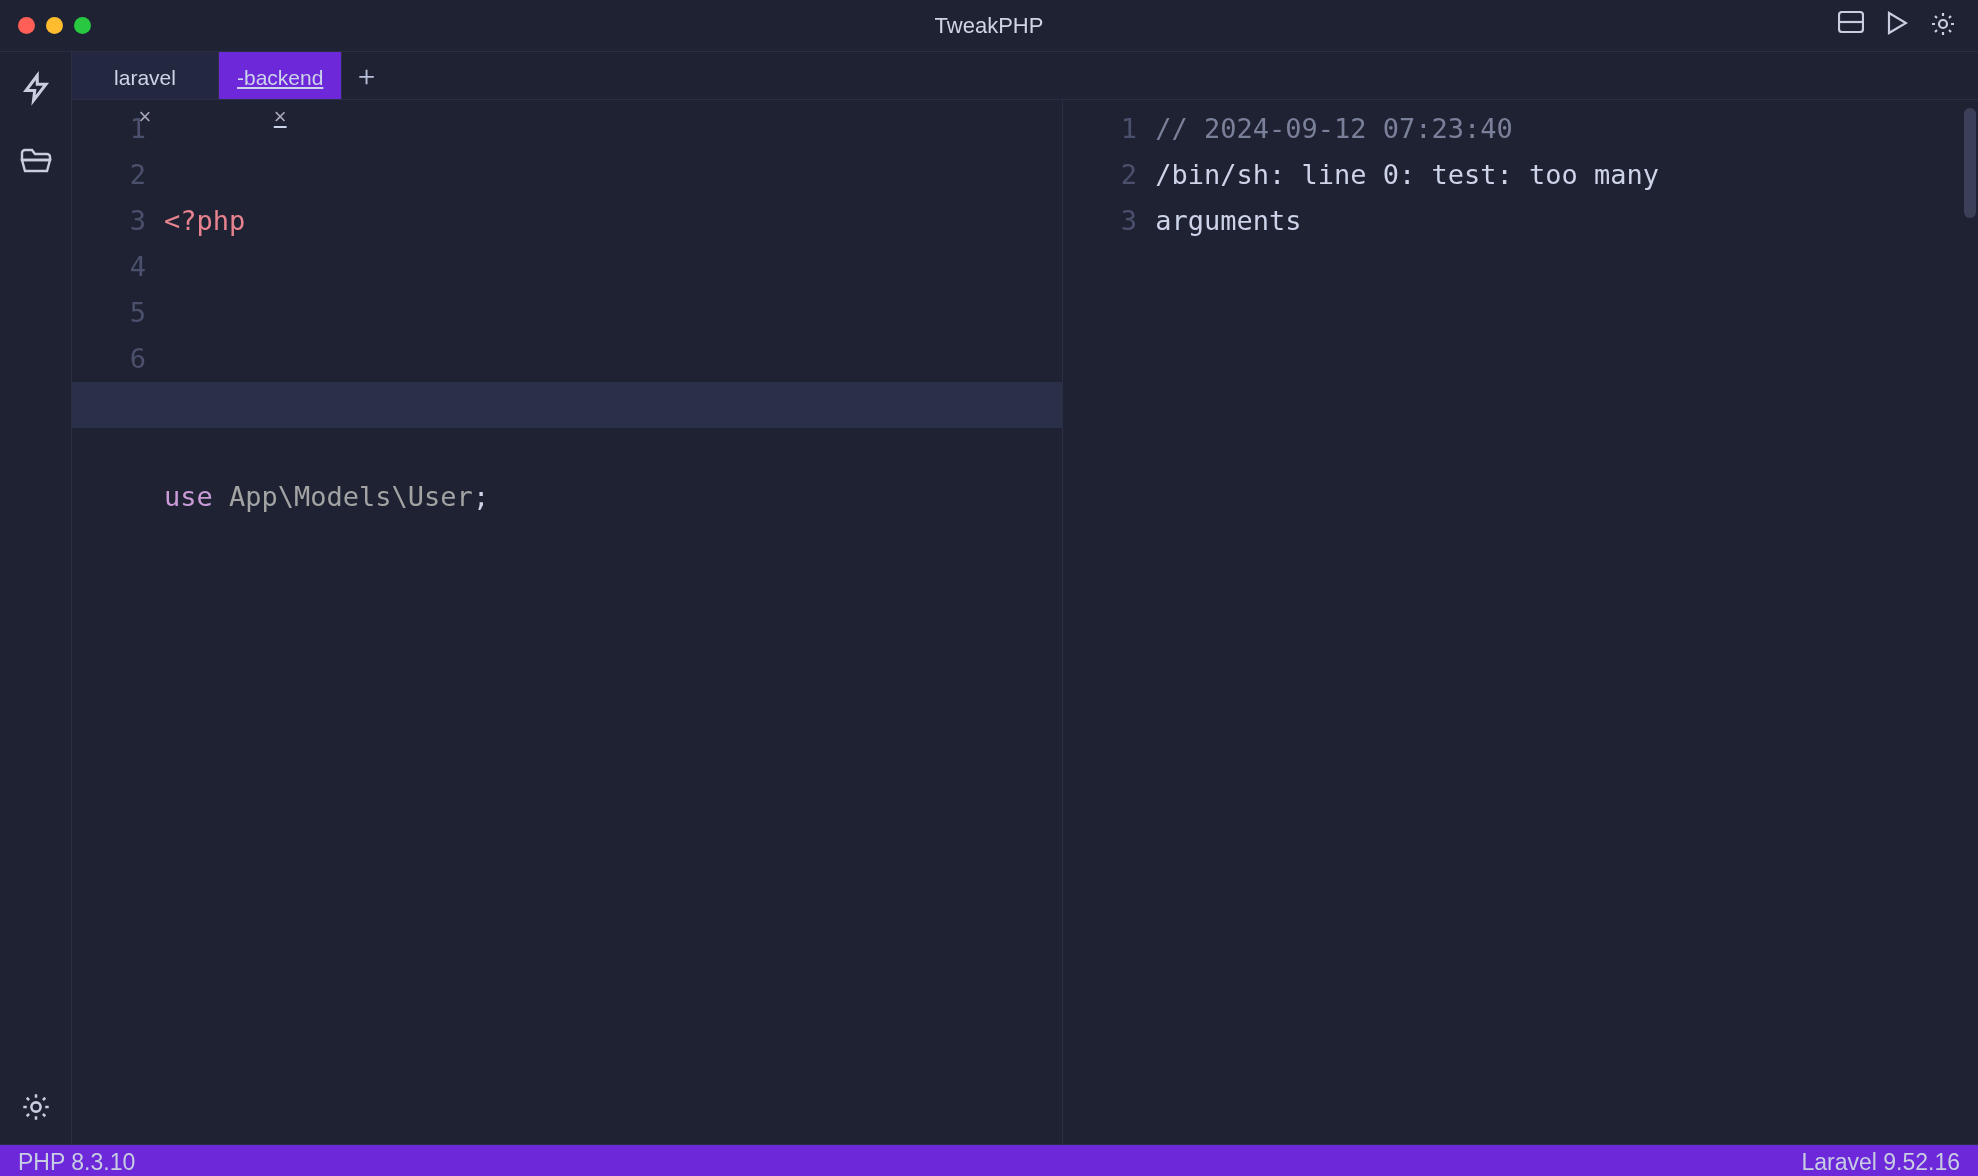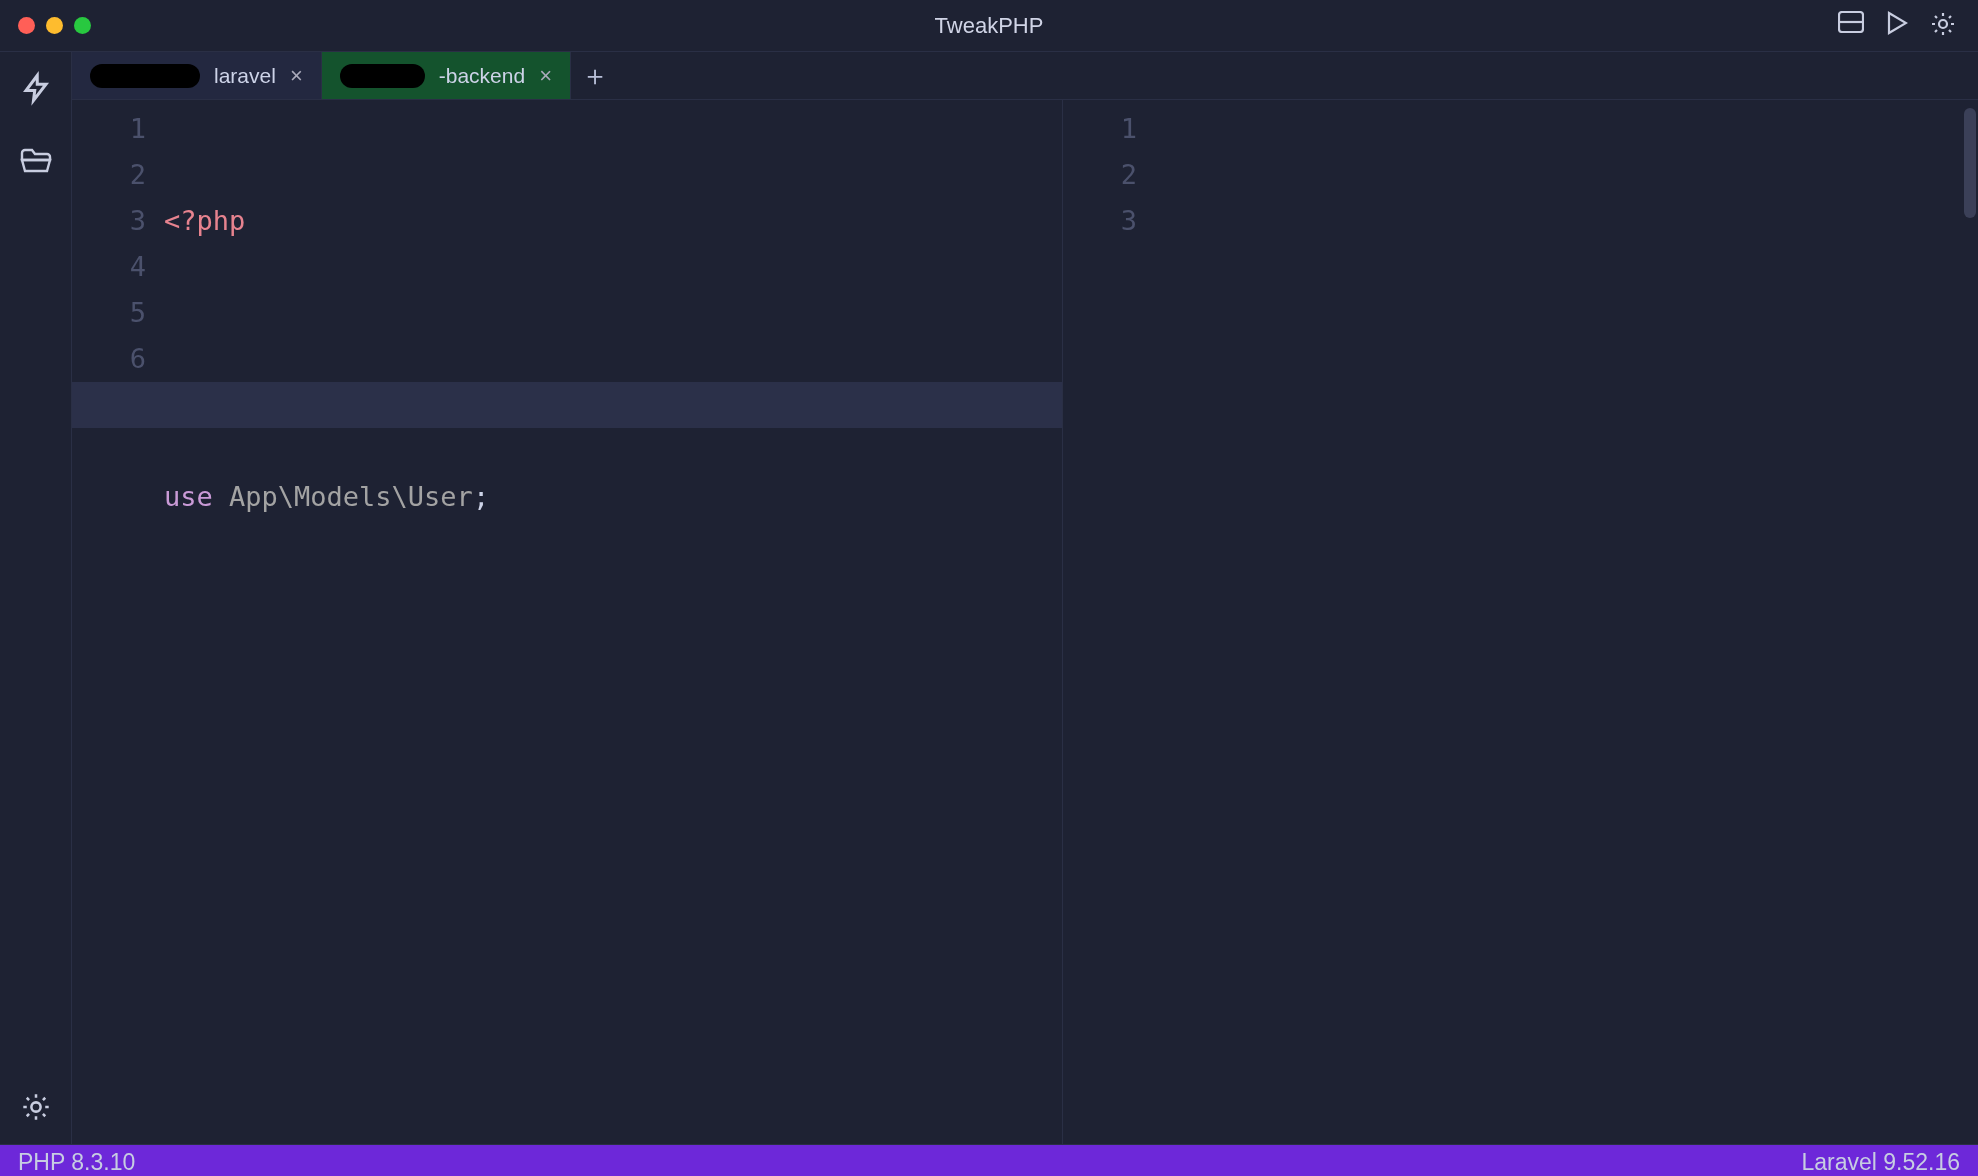"laravel" .tab { flex-direction: none -> column }
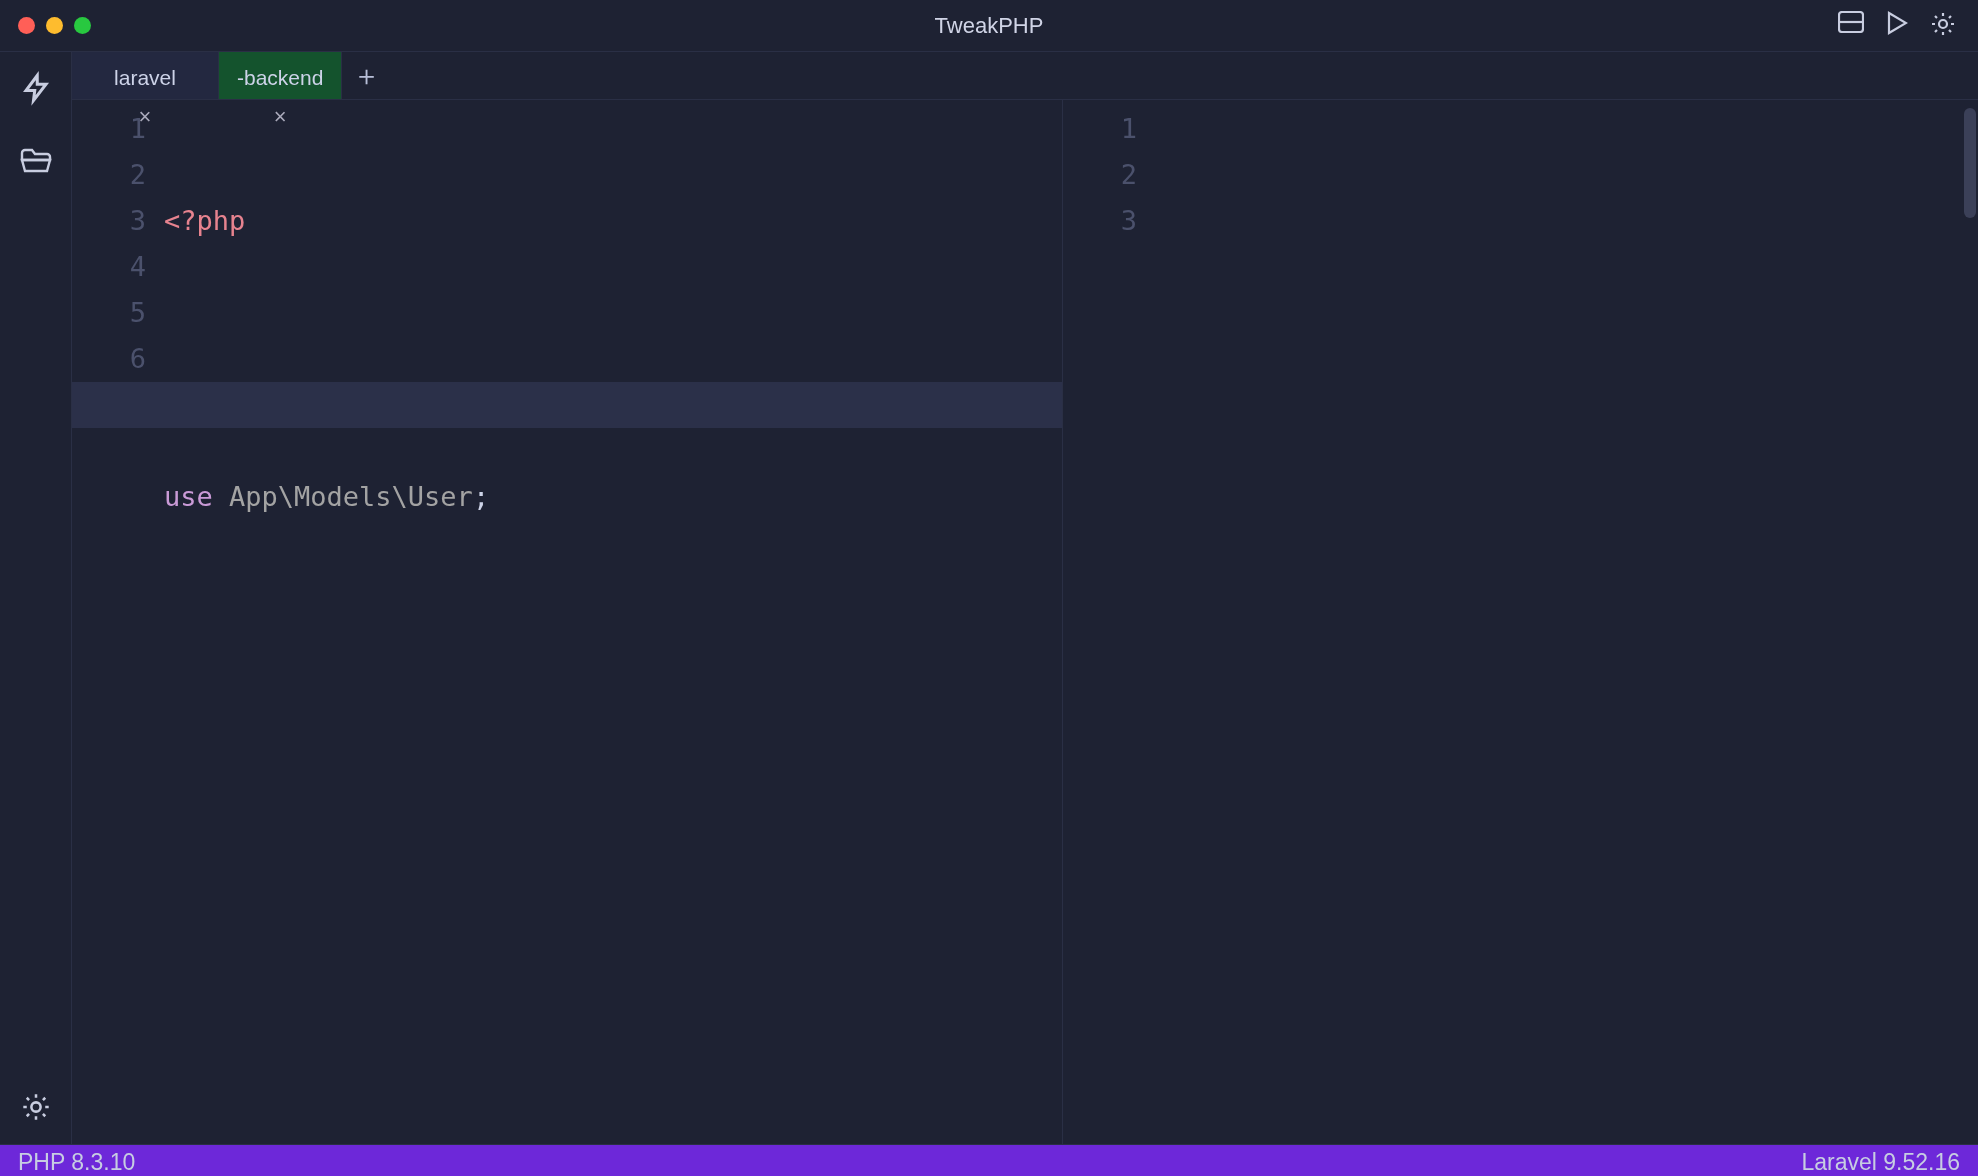"-backend" .tab.inactive { background: #14532d -> #6d28d9; text-decoration: none -> underline }
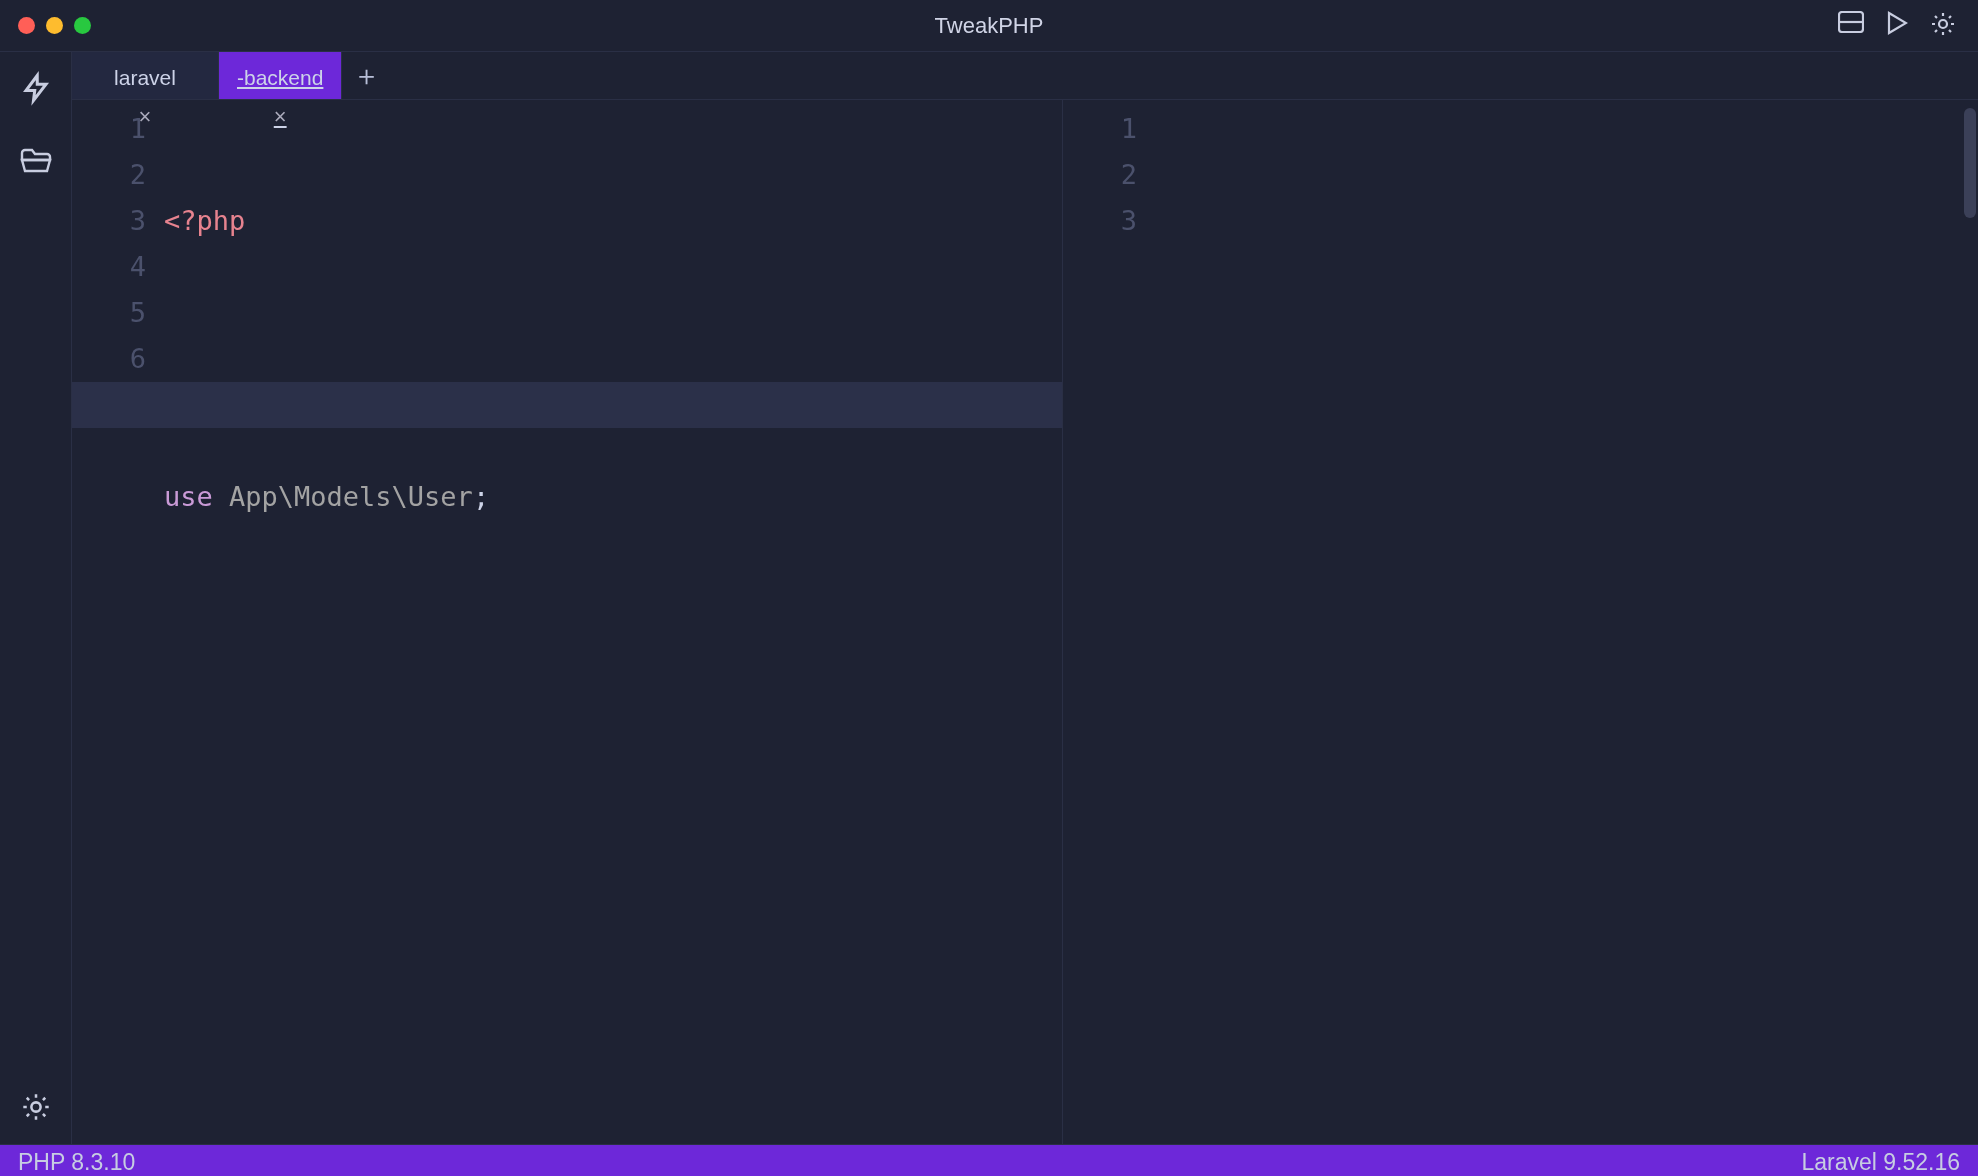"// 2024-09-12 07:23:40" div.code { html: none -> <div><div><span>// 2024-09-12 07:23:40</span></div><div><span>/bin/sh: line 0: test: too many </span></div><div><span>arguments</span></div></div> }
